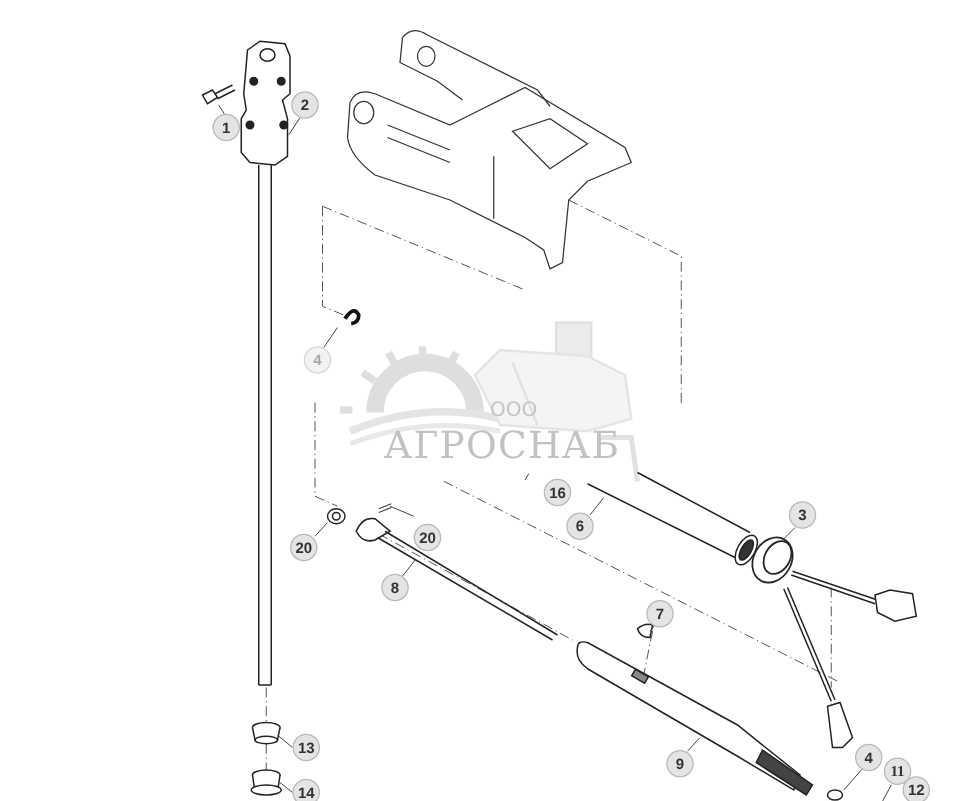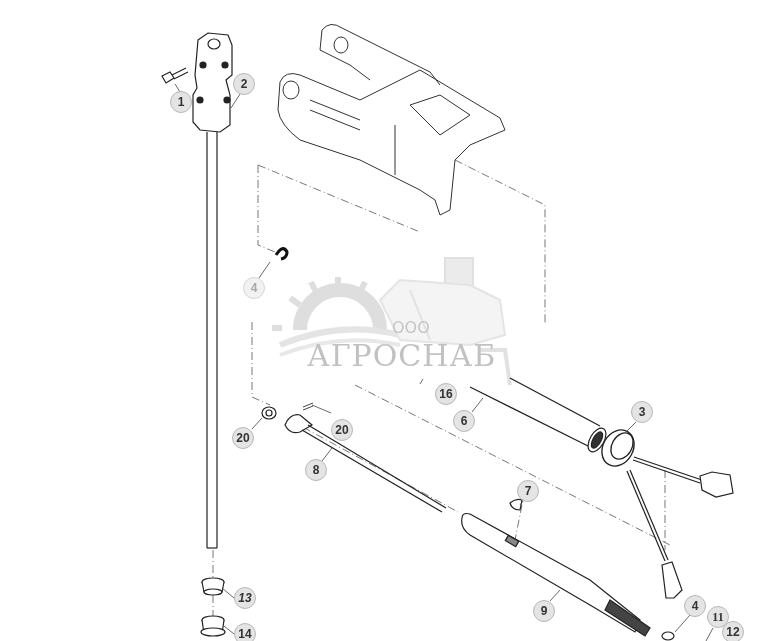"13" div.callout { font-style: italic -> none }
